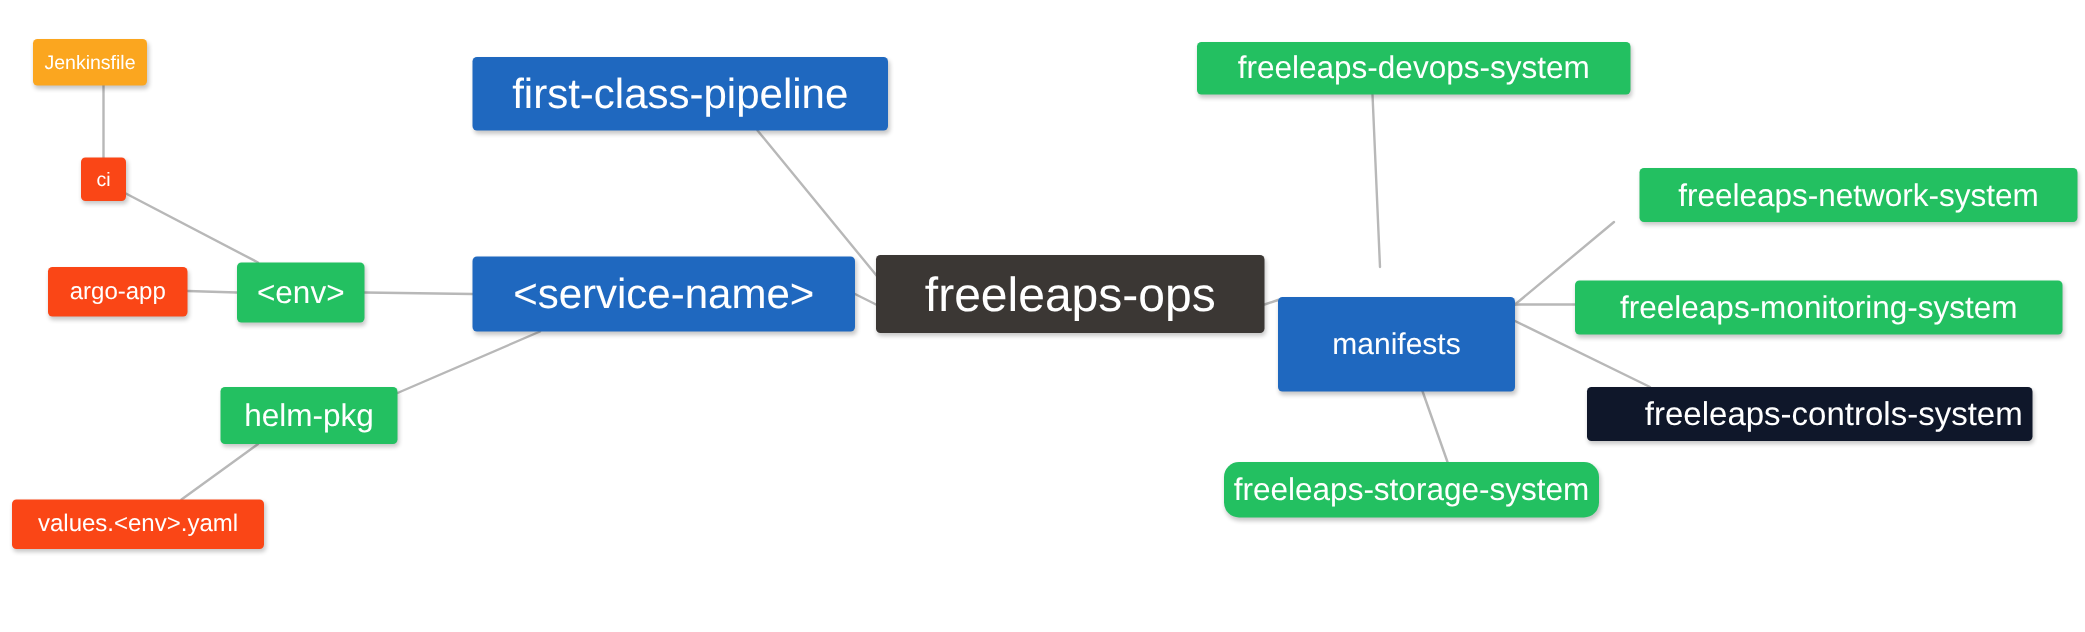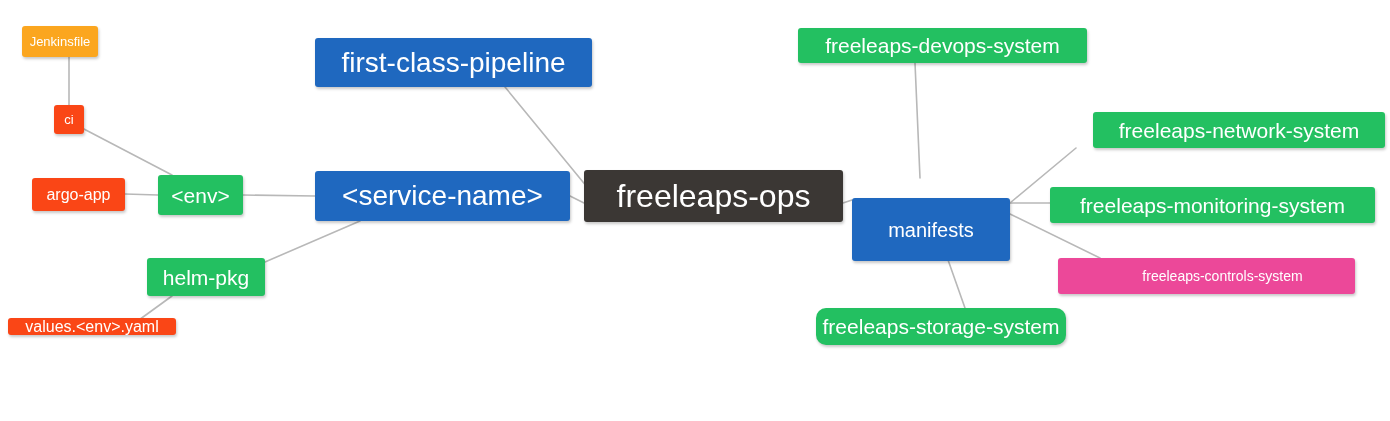"freeleaps-controls-system" div.node { background: #ec4899 -> #0f172a; font-size: 14px -> 22px }
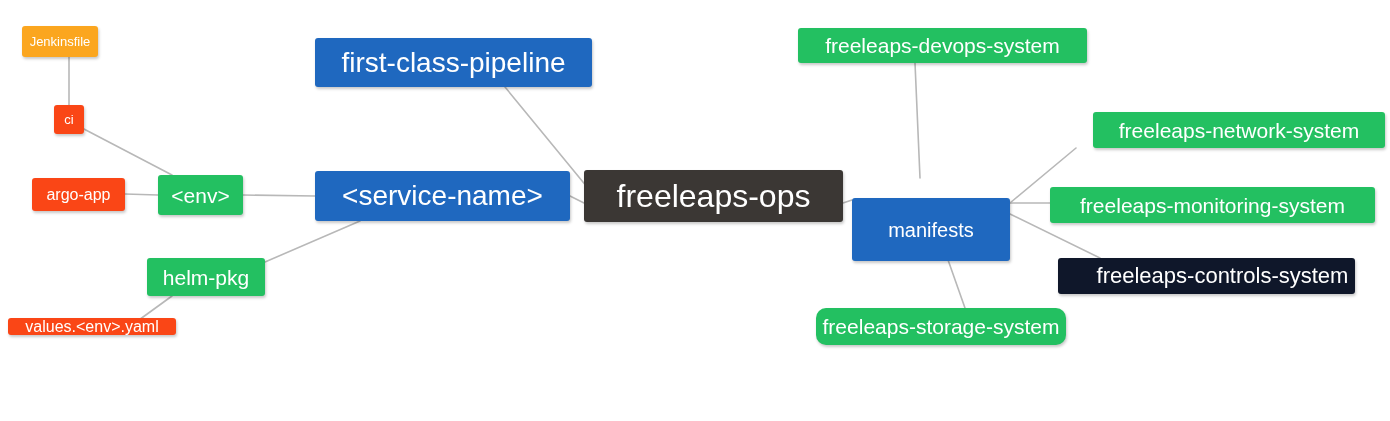"values.<env>.yaml" div.node { height: 17px -> 33px; top: 318px -> 333px }
